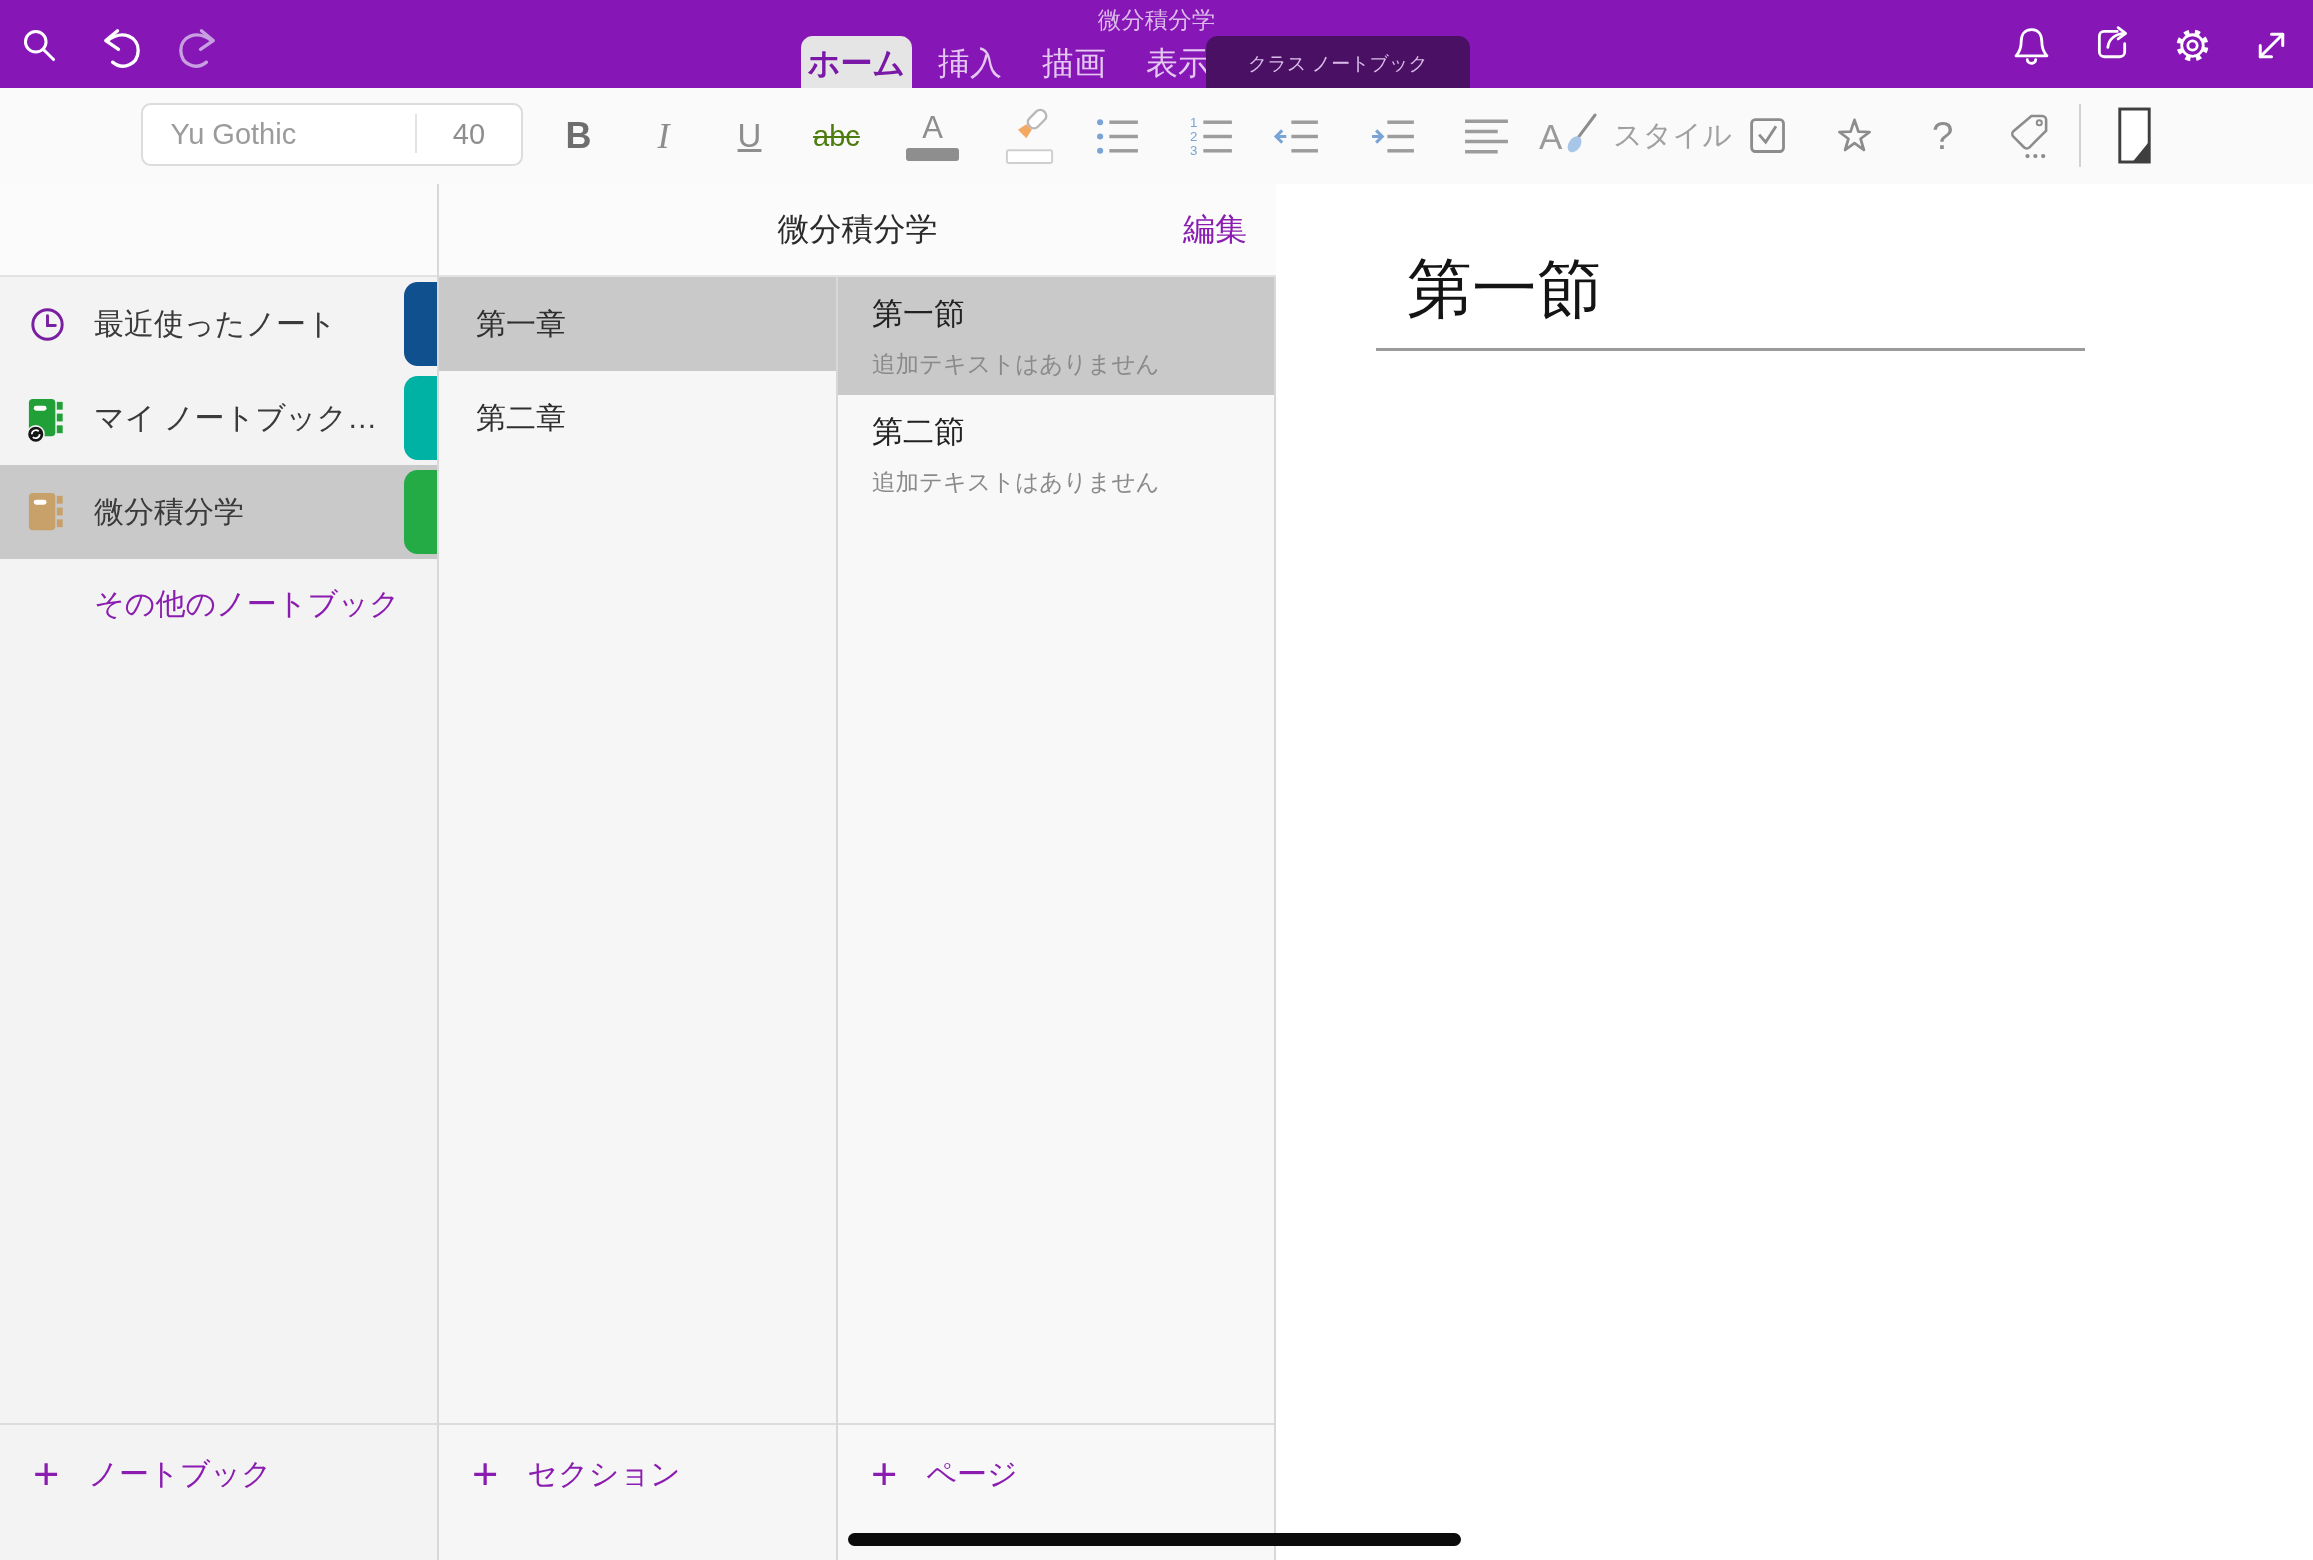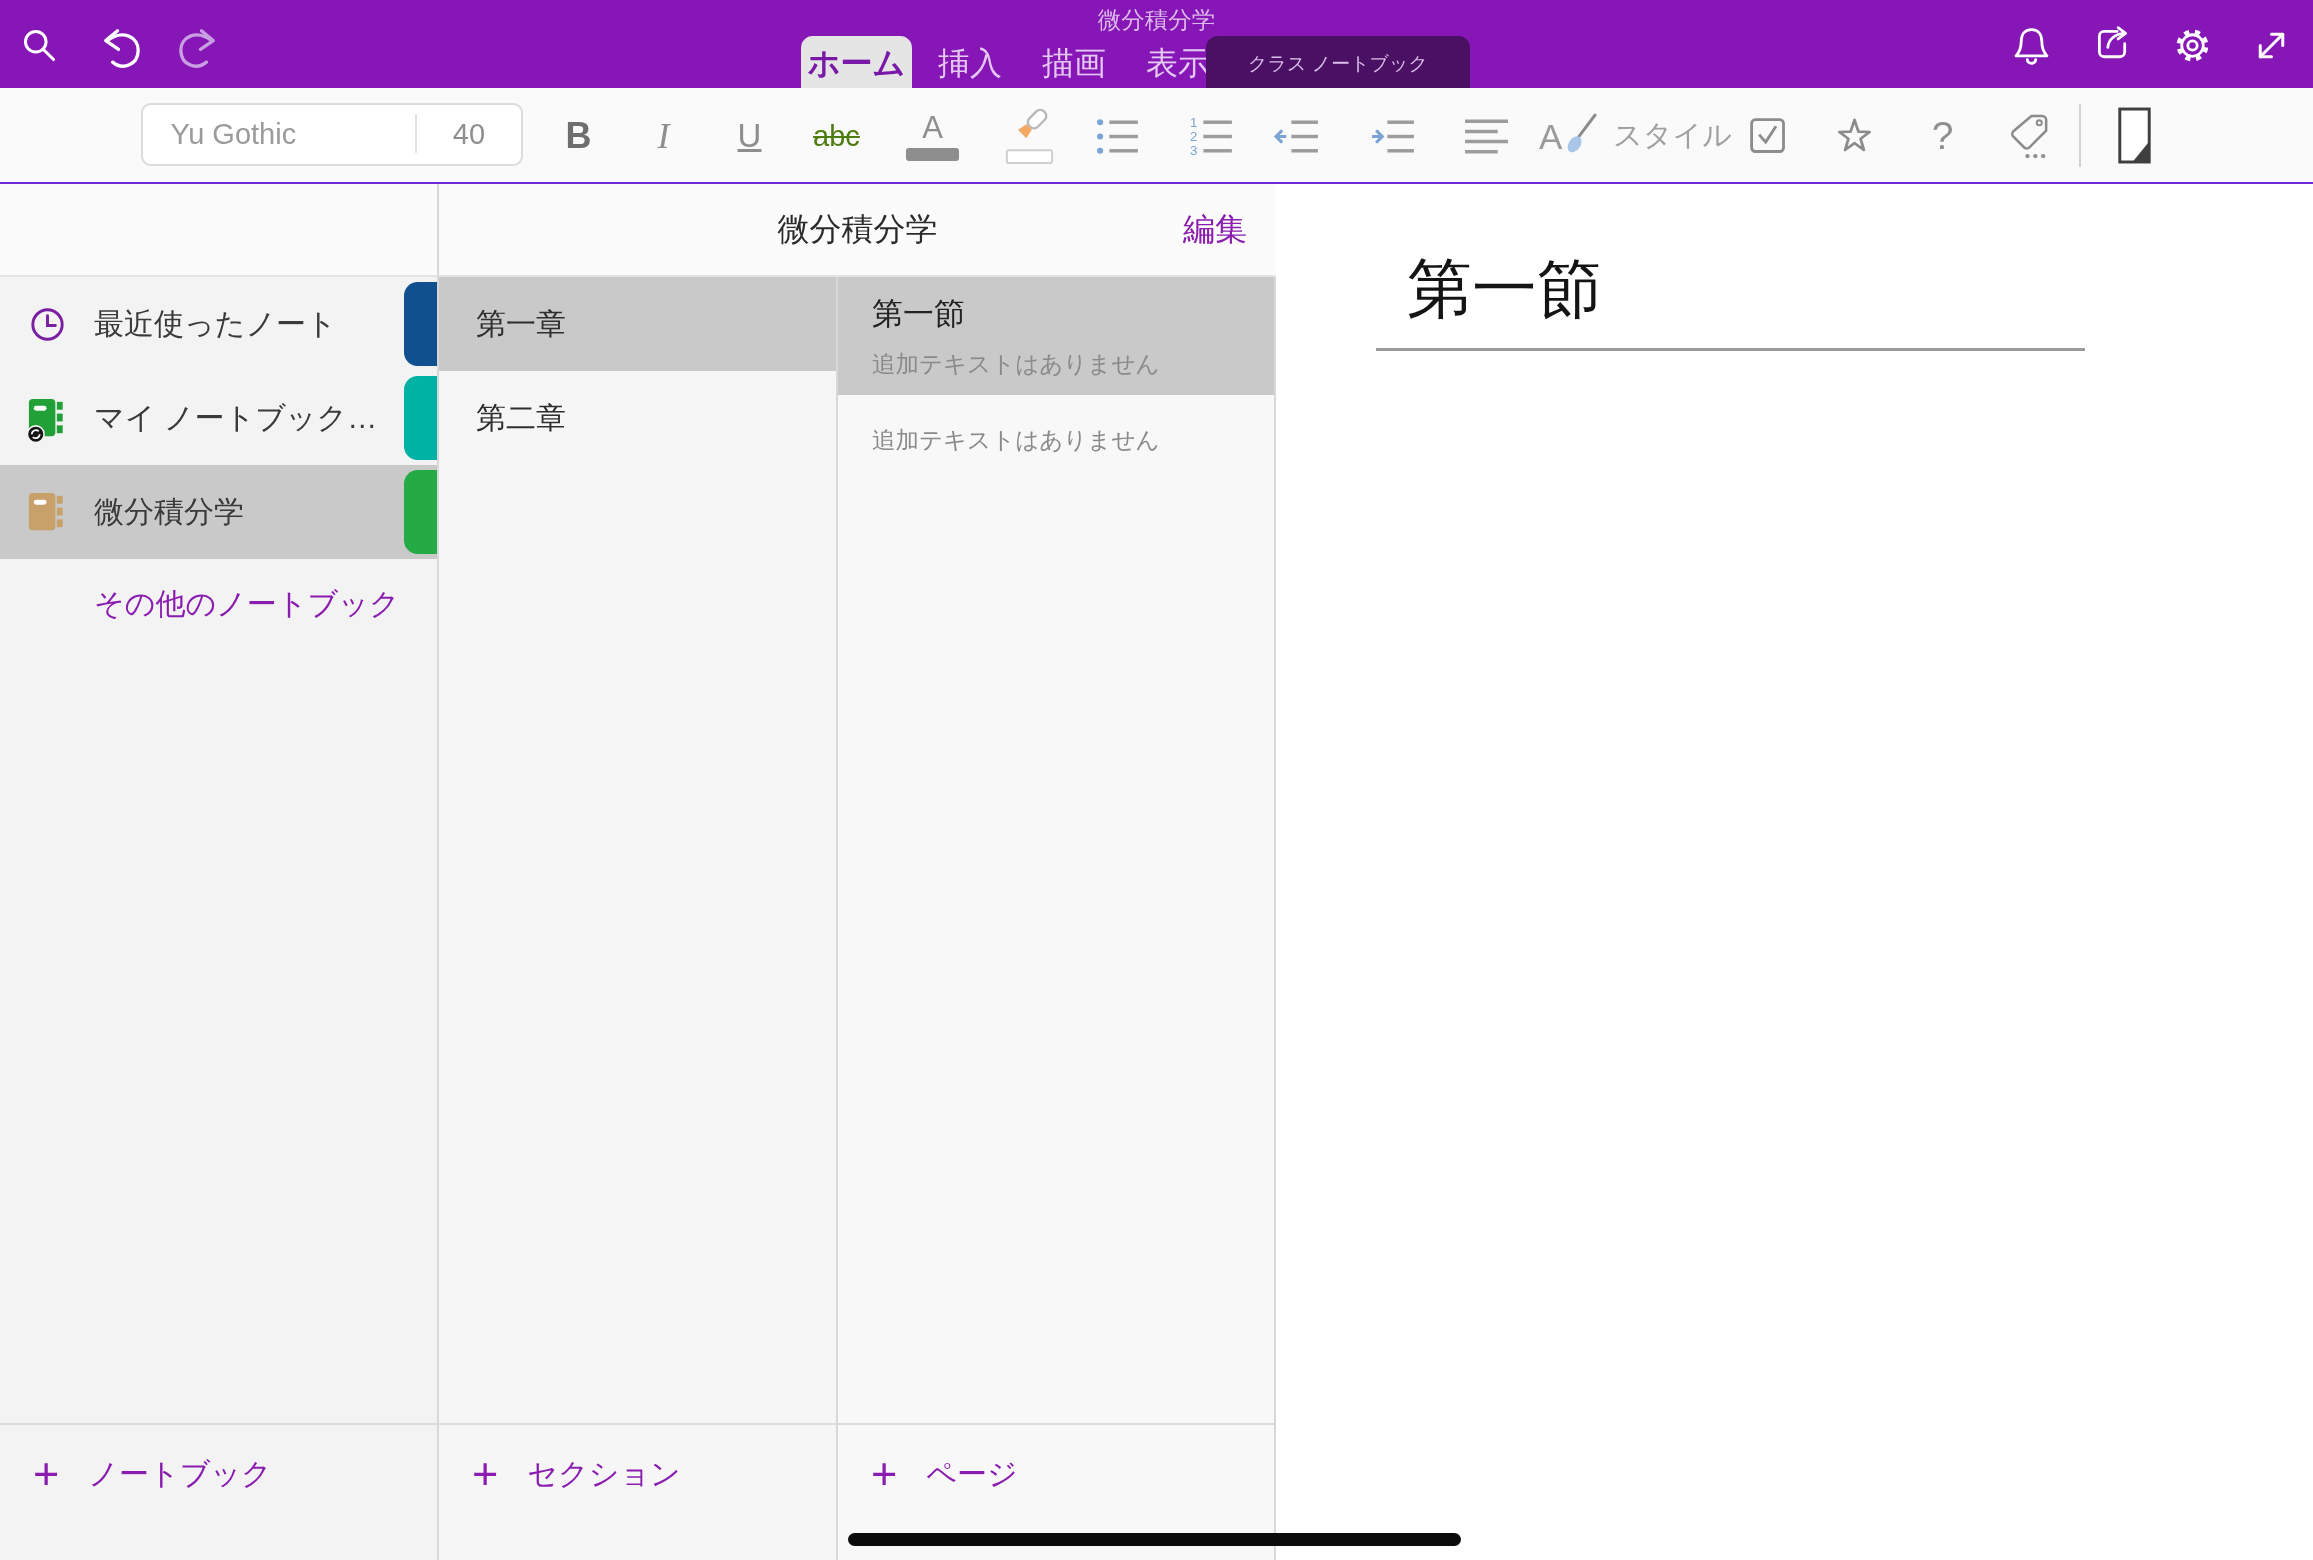"Yu Gothic" .toolbar { border-bottom: 4px solid #6d28d9 -> 2px solid #6d28d9 }
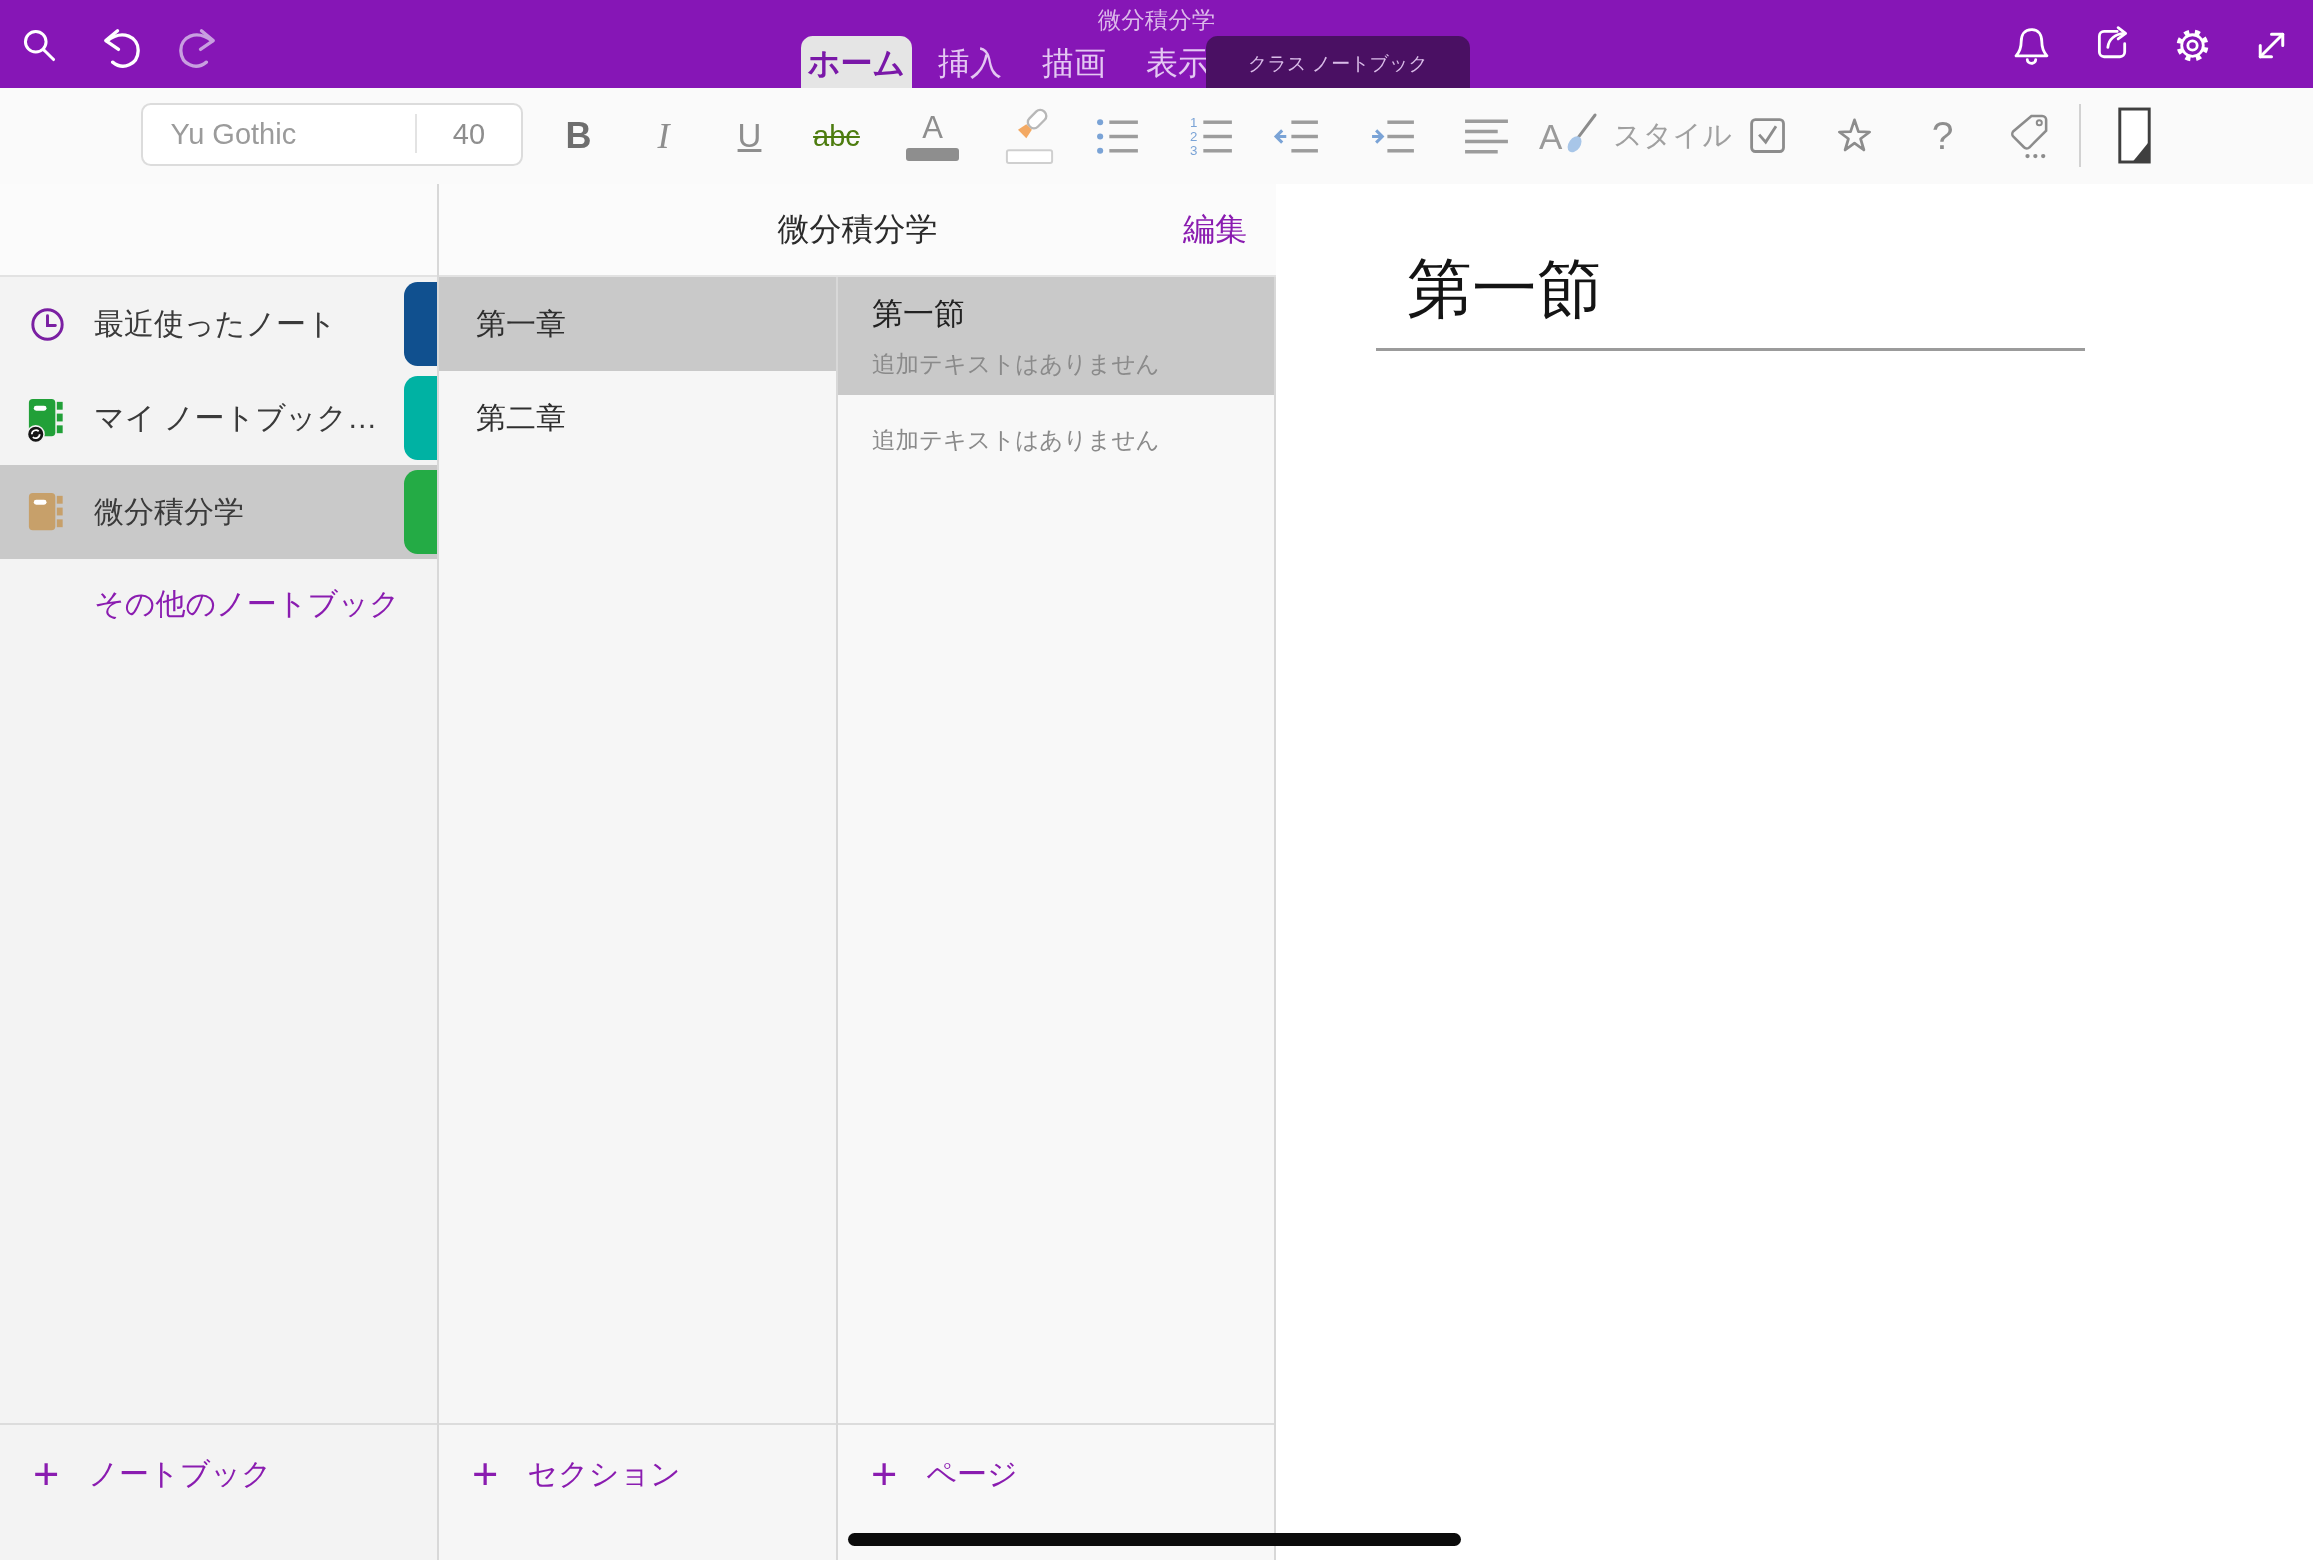"第二節" div.p-title { html: none -> <div>第二節</div> }
